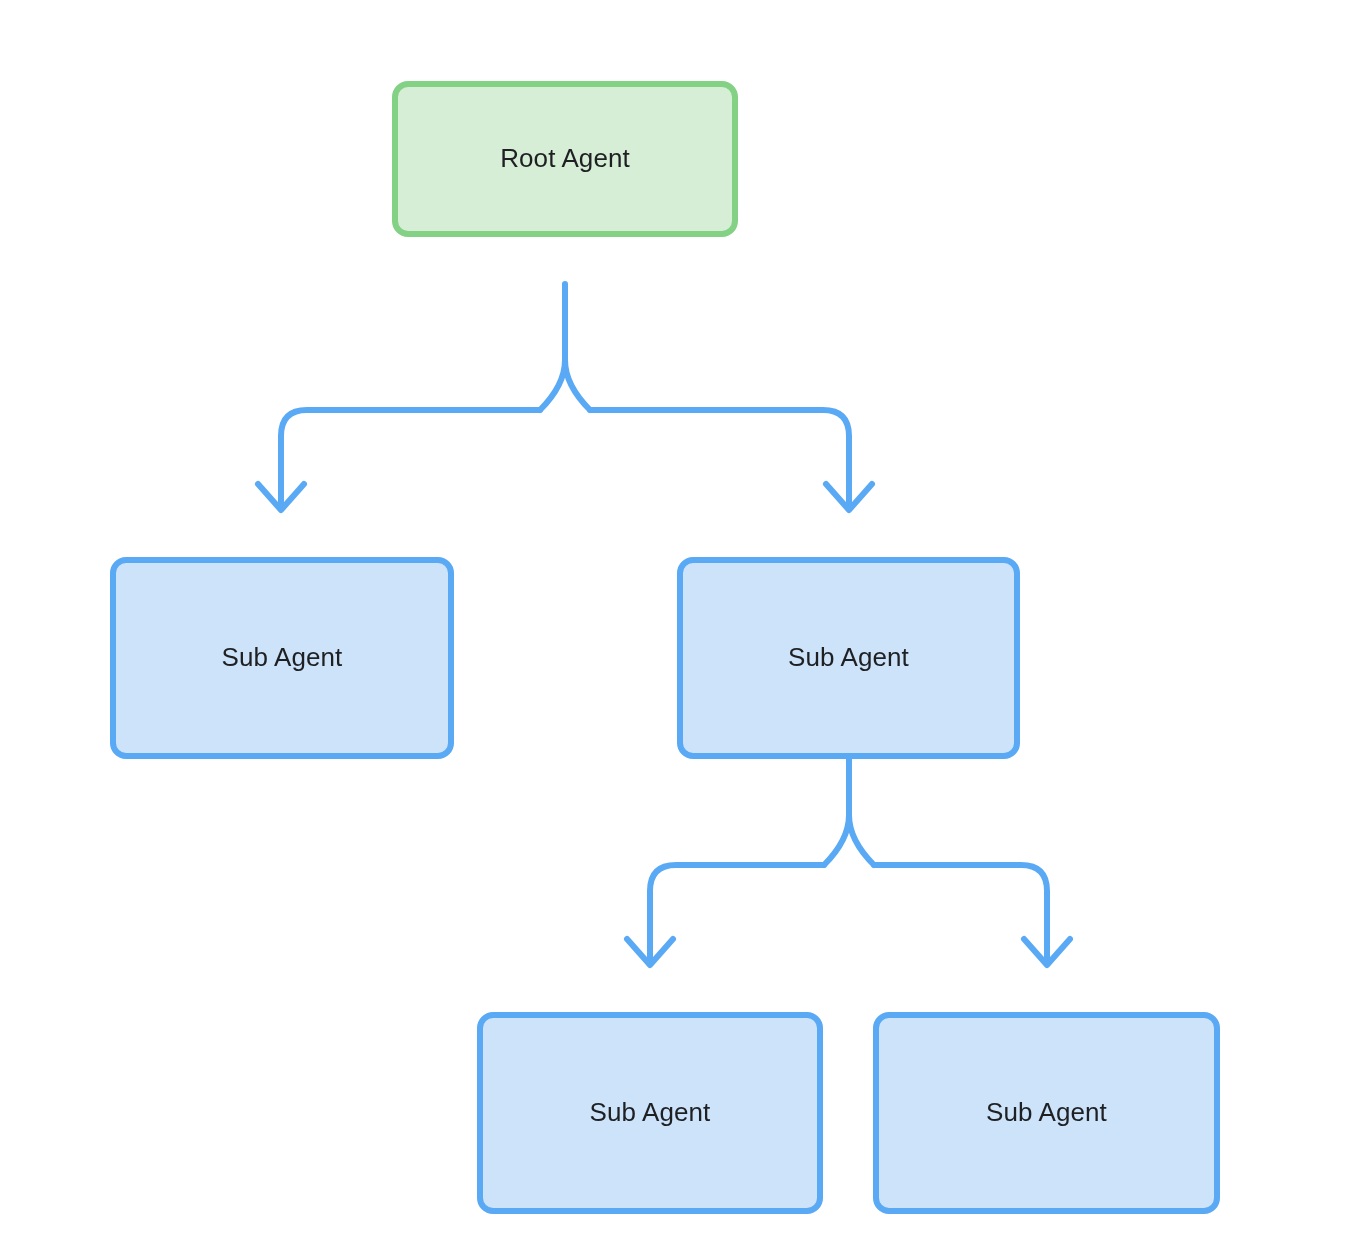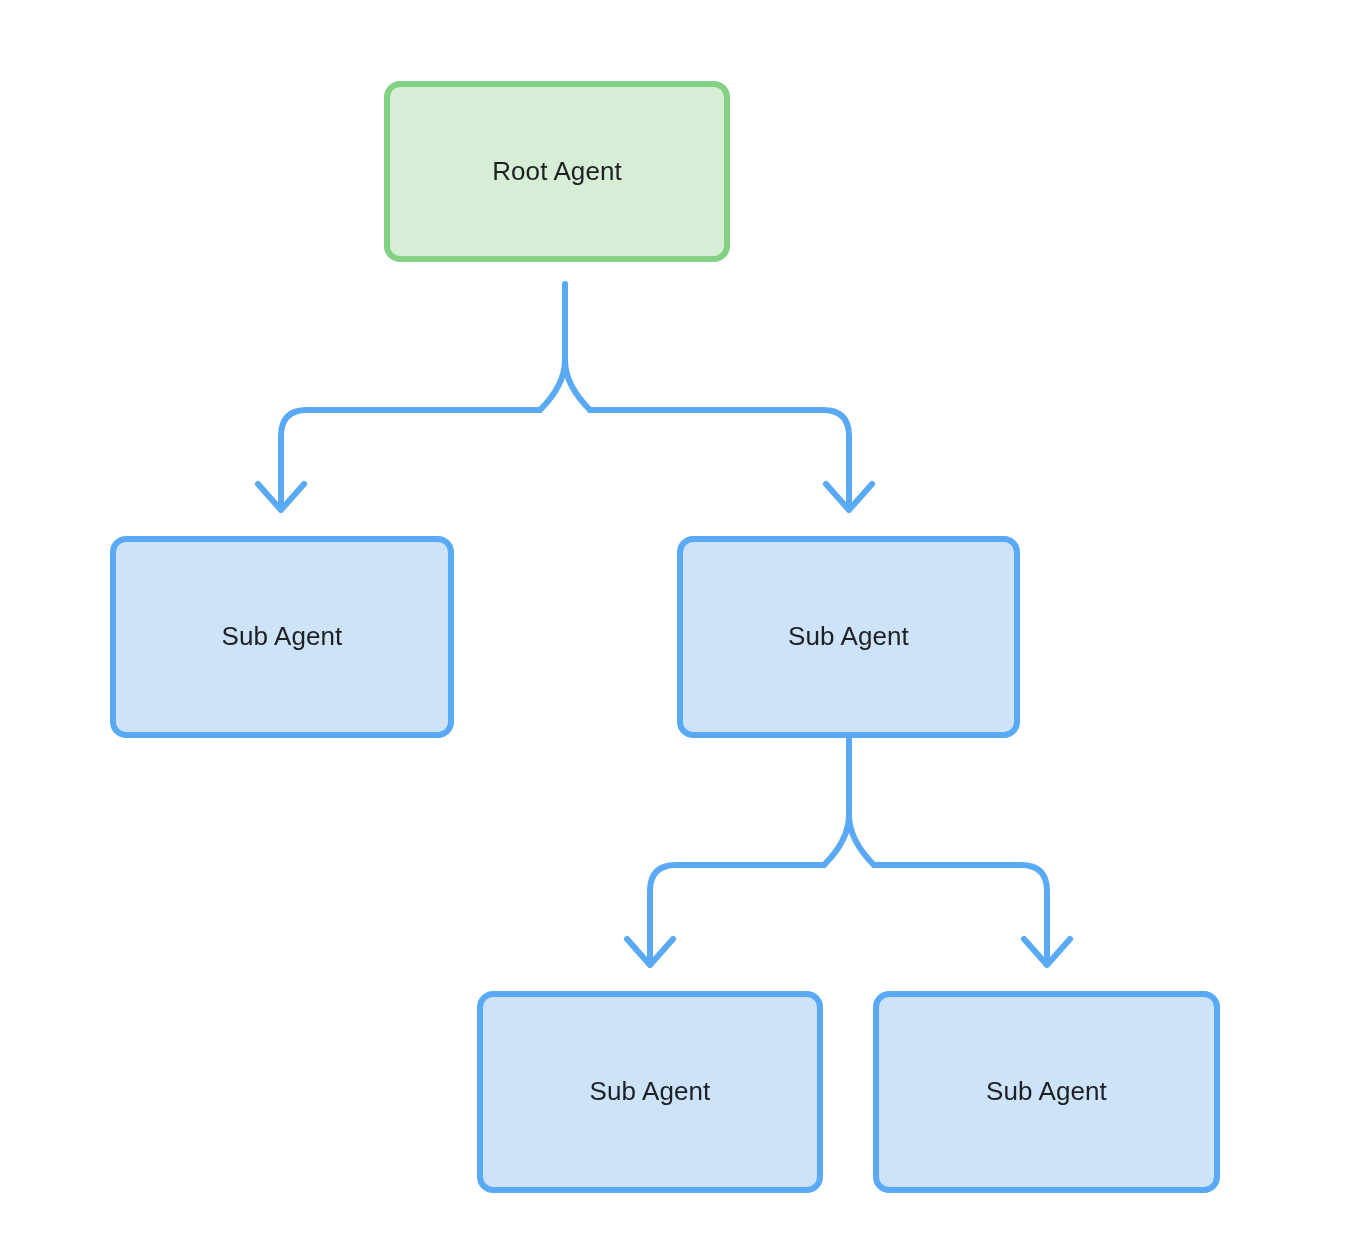"Root Agent" div.node { height: 181px -> 156px; left: 384px -> 392px }
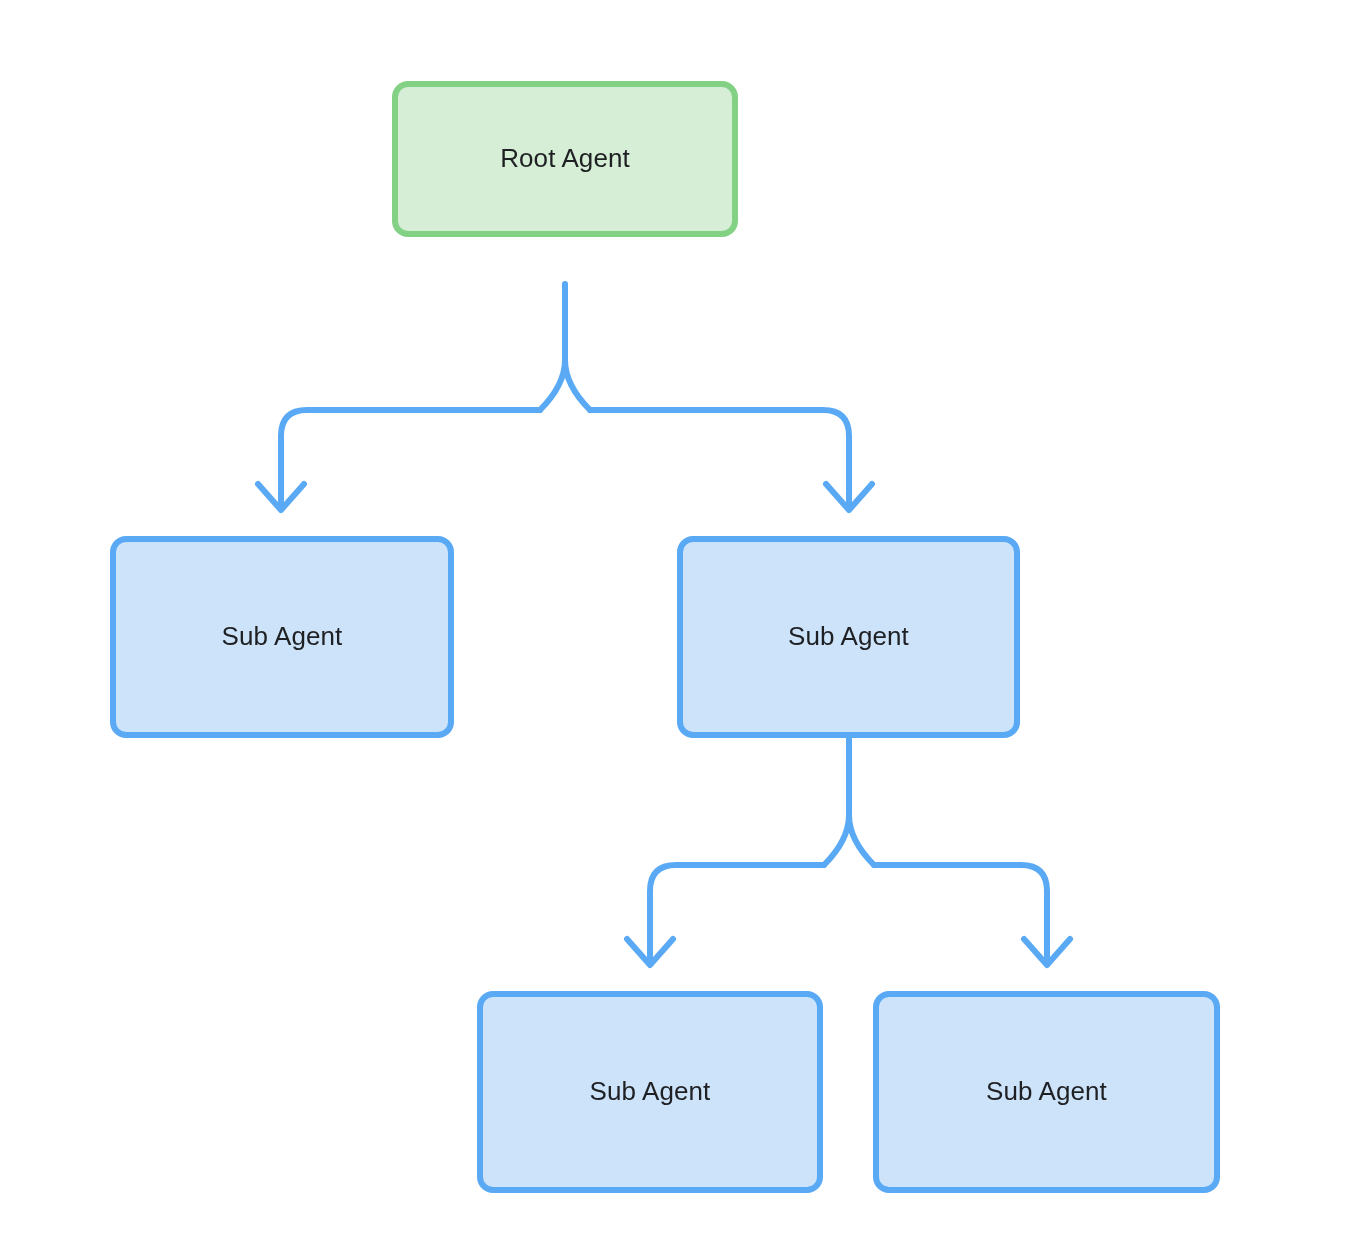"Sub Agent" .node.sub { margin-top: none -> 21px }
